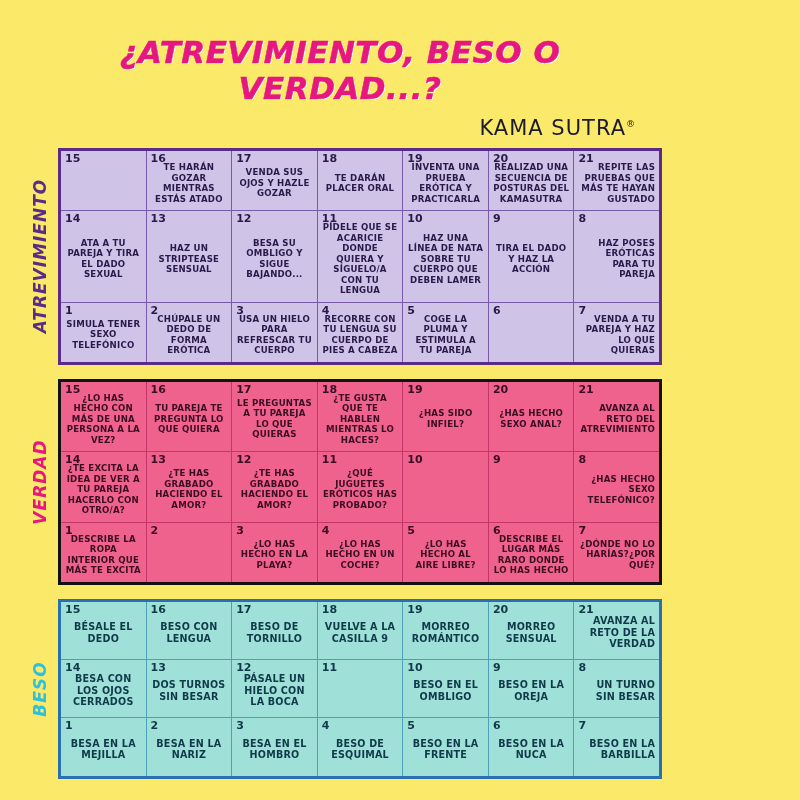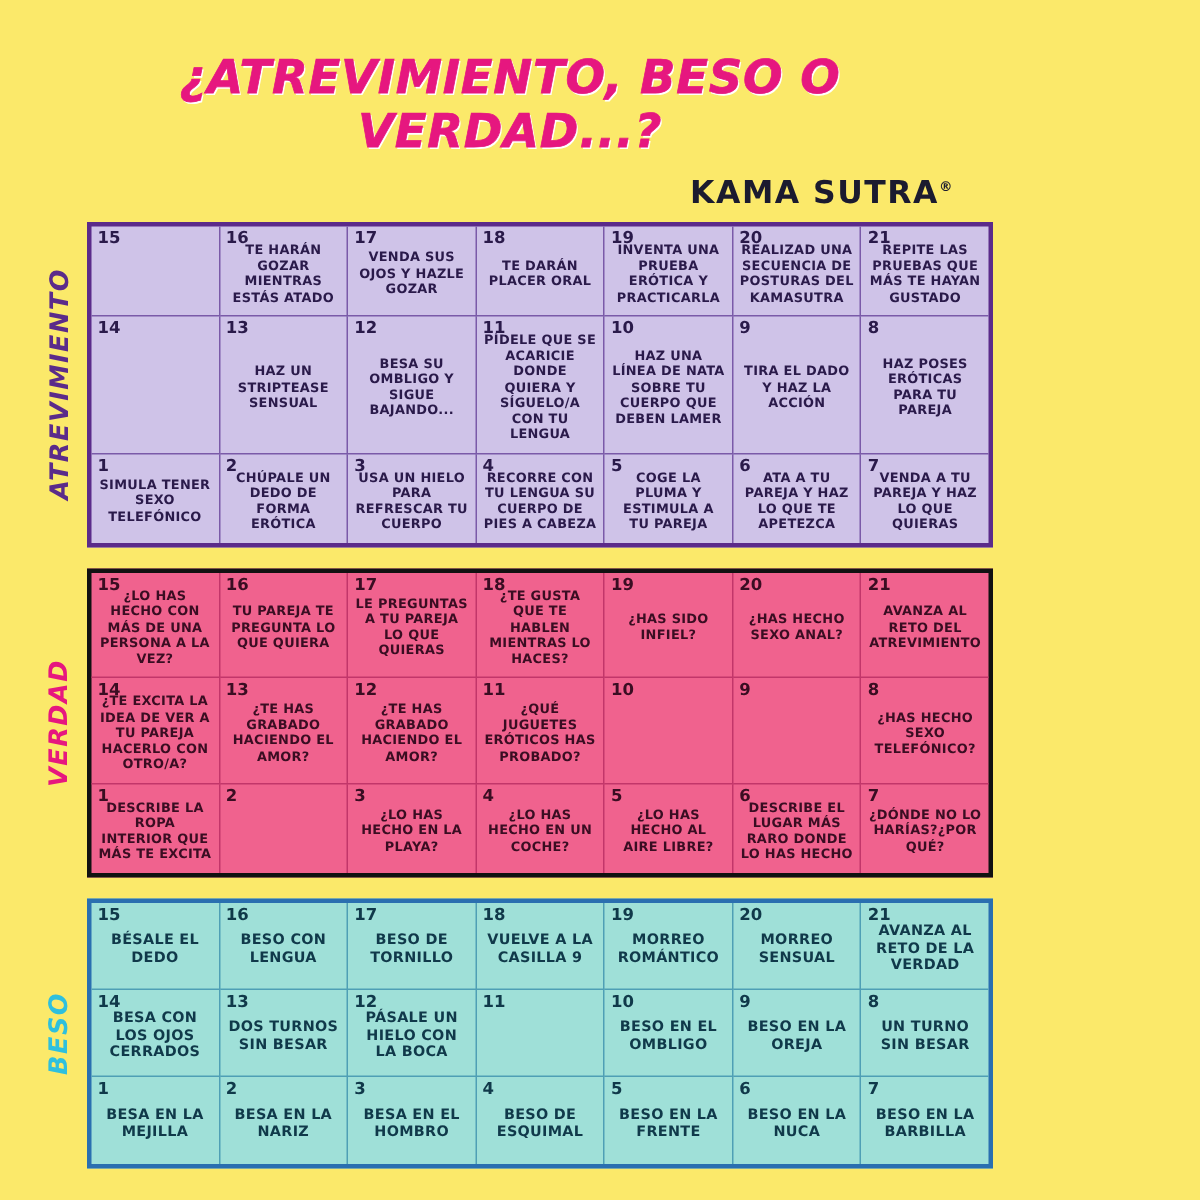"KAMA SUTRA®" .brand { font-weight: bold -> normal }
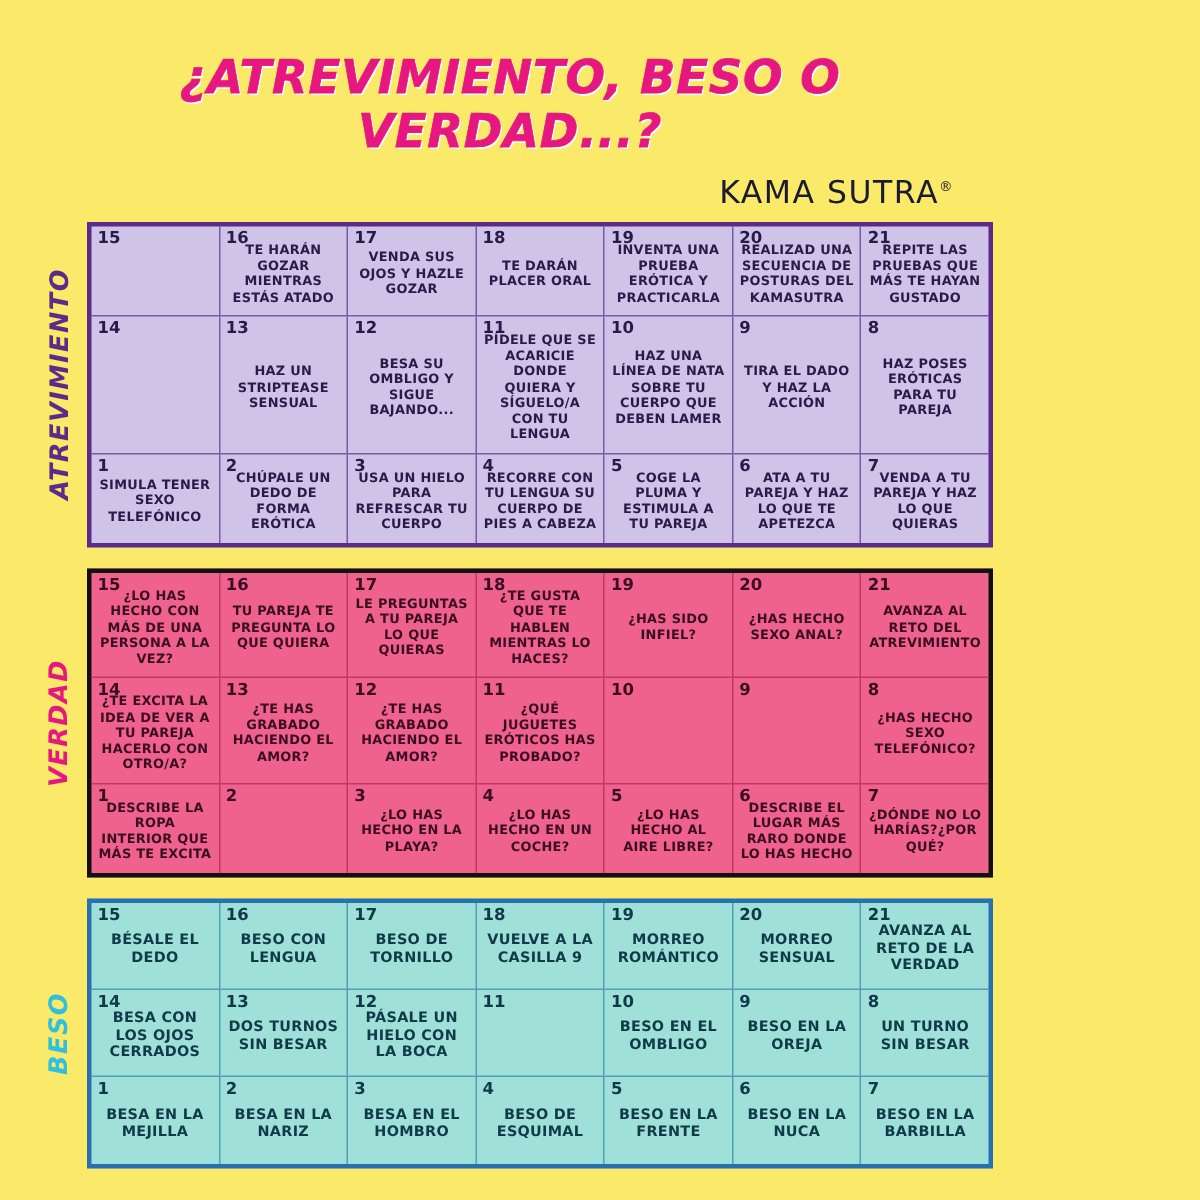"21" .cell:last-child { text-align: none -> right }
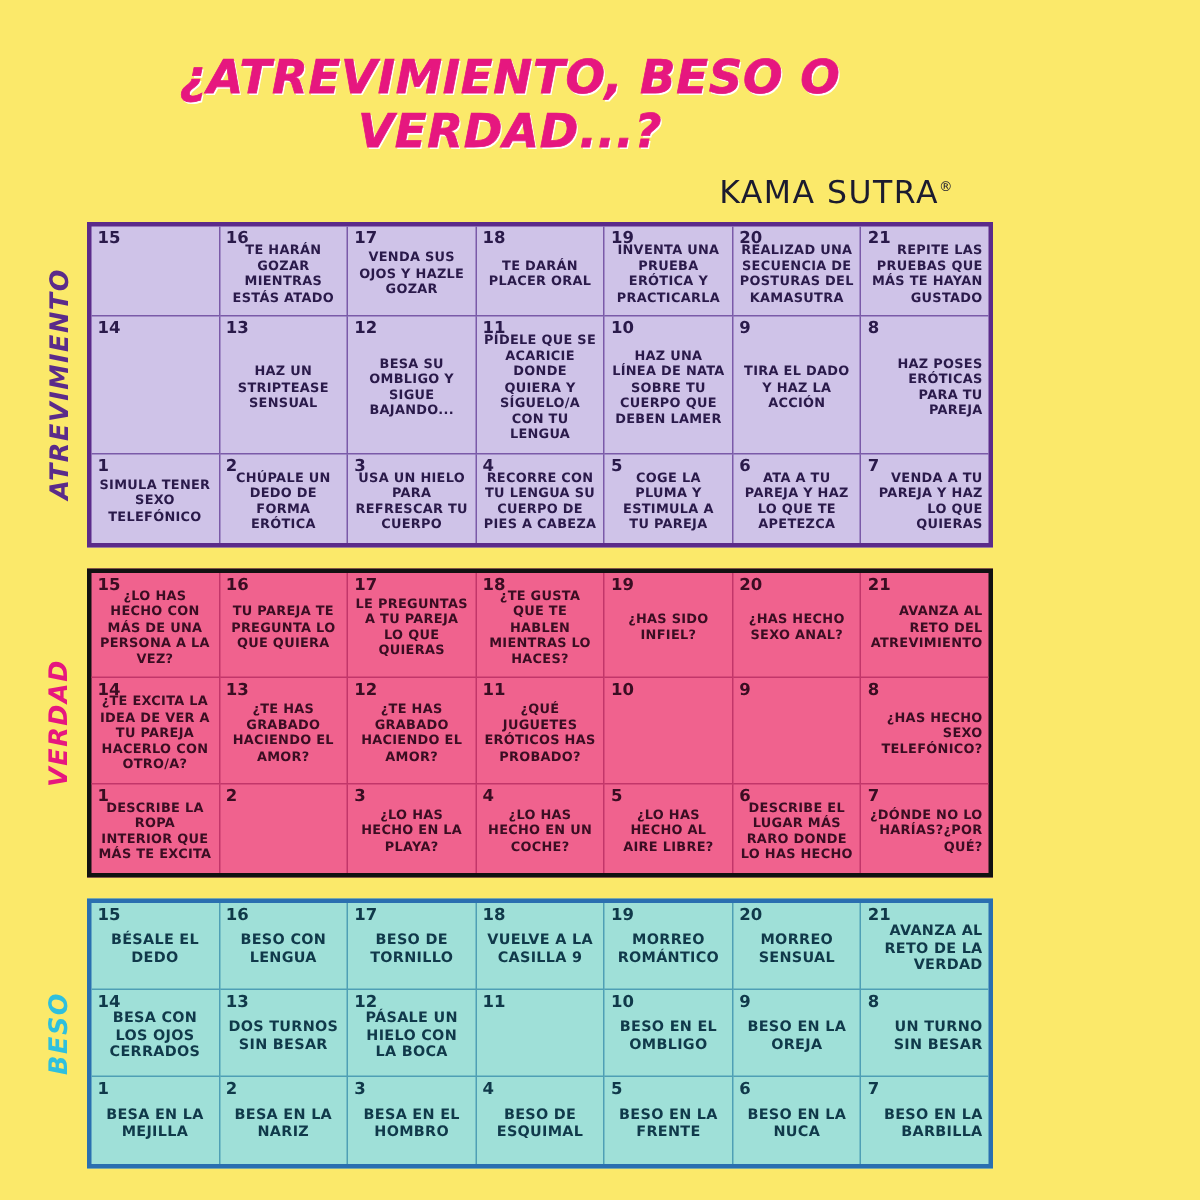"ATA A TU PAREJA Y" span.txt { html: none -> <span>ATA A TU PAREJA Y TIRA EL DADO SEXUAL</span> }
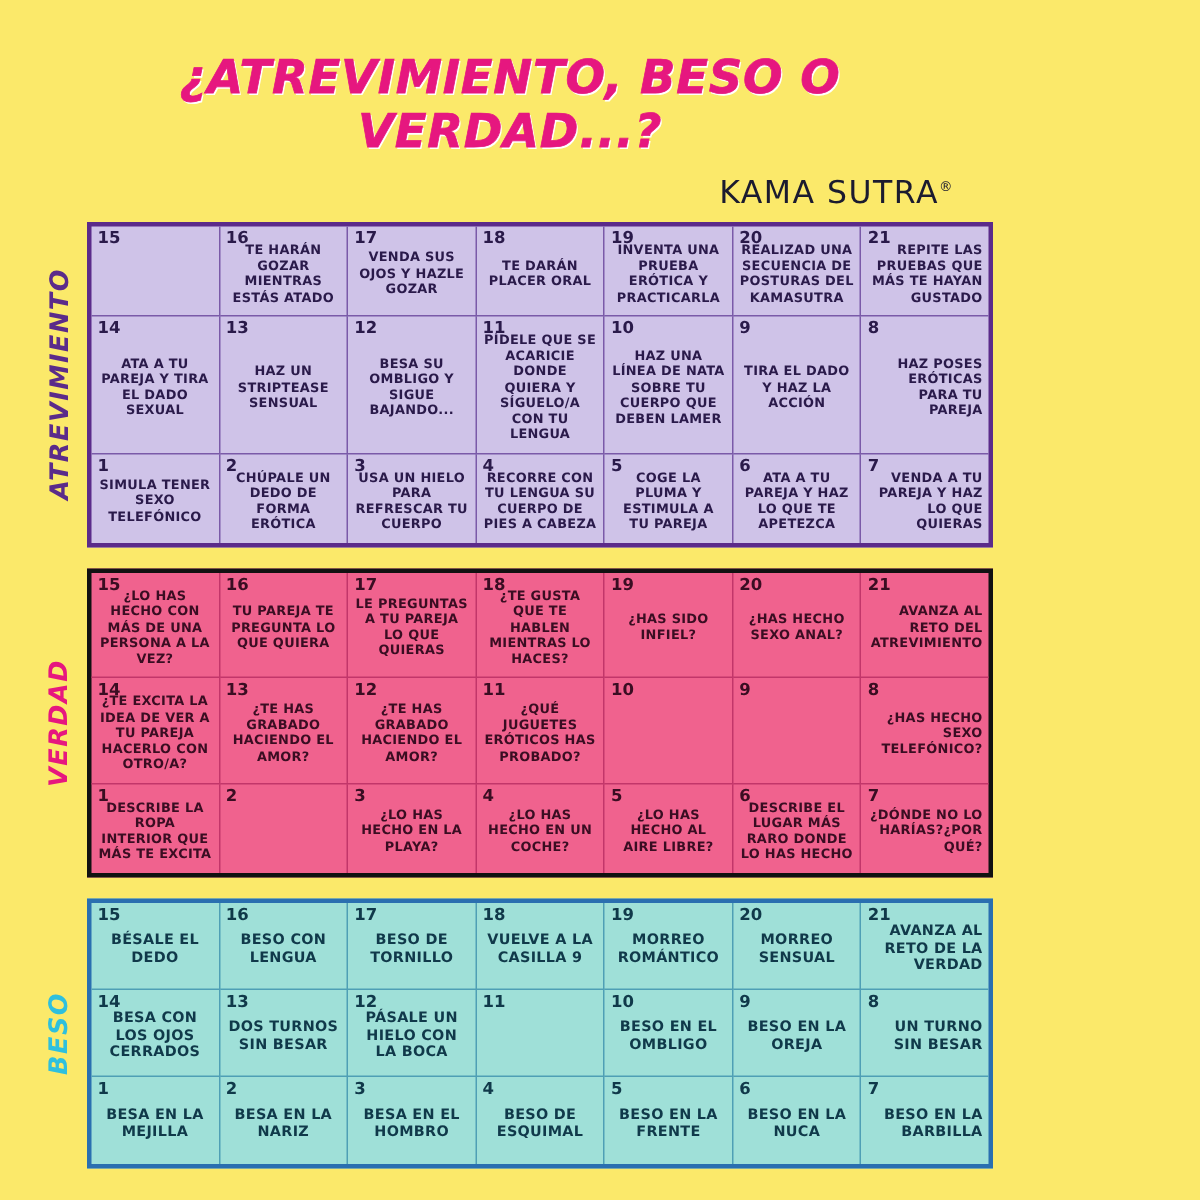"ATA A TU PAREJA Y HAZ" span.txt { html: <span>ATA A TU PAREJA Y HAZ LO QUE TE APETEZCA</span> -> none }
